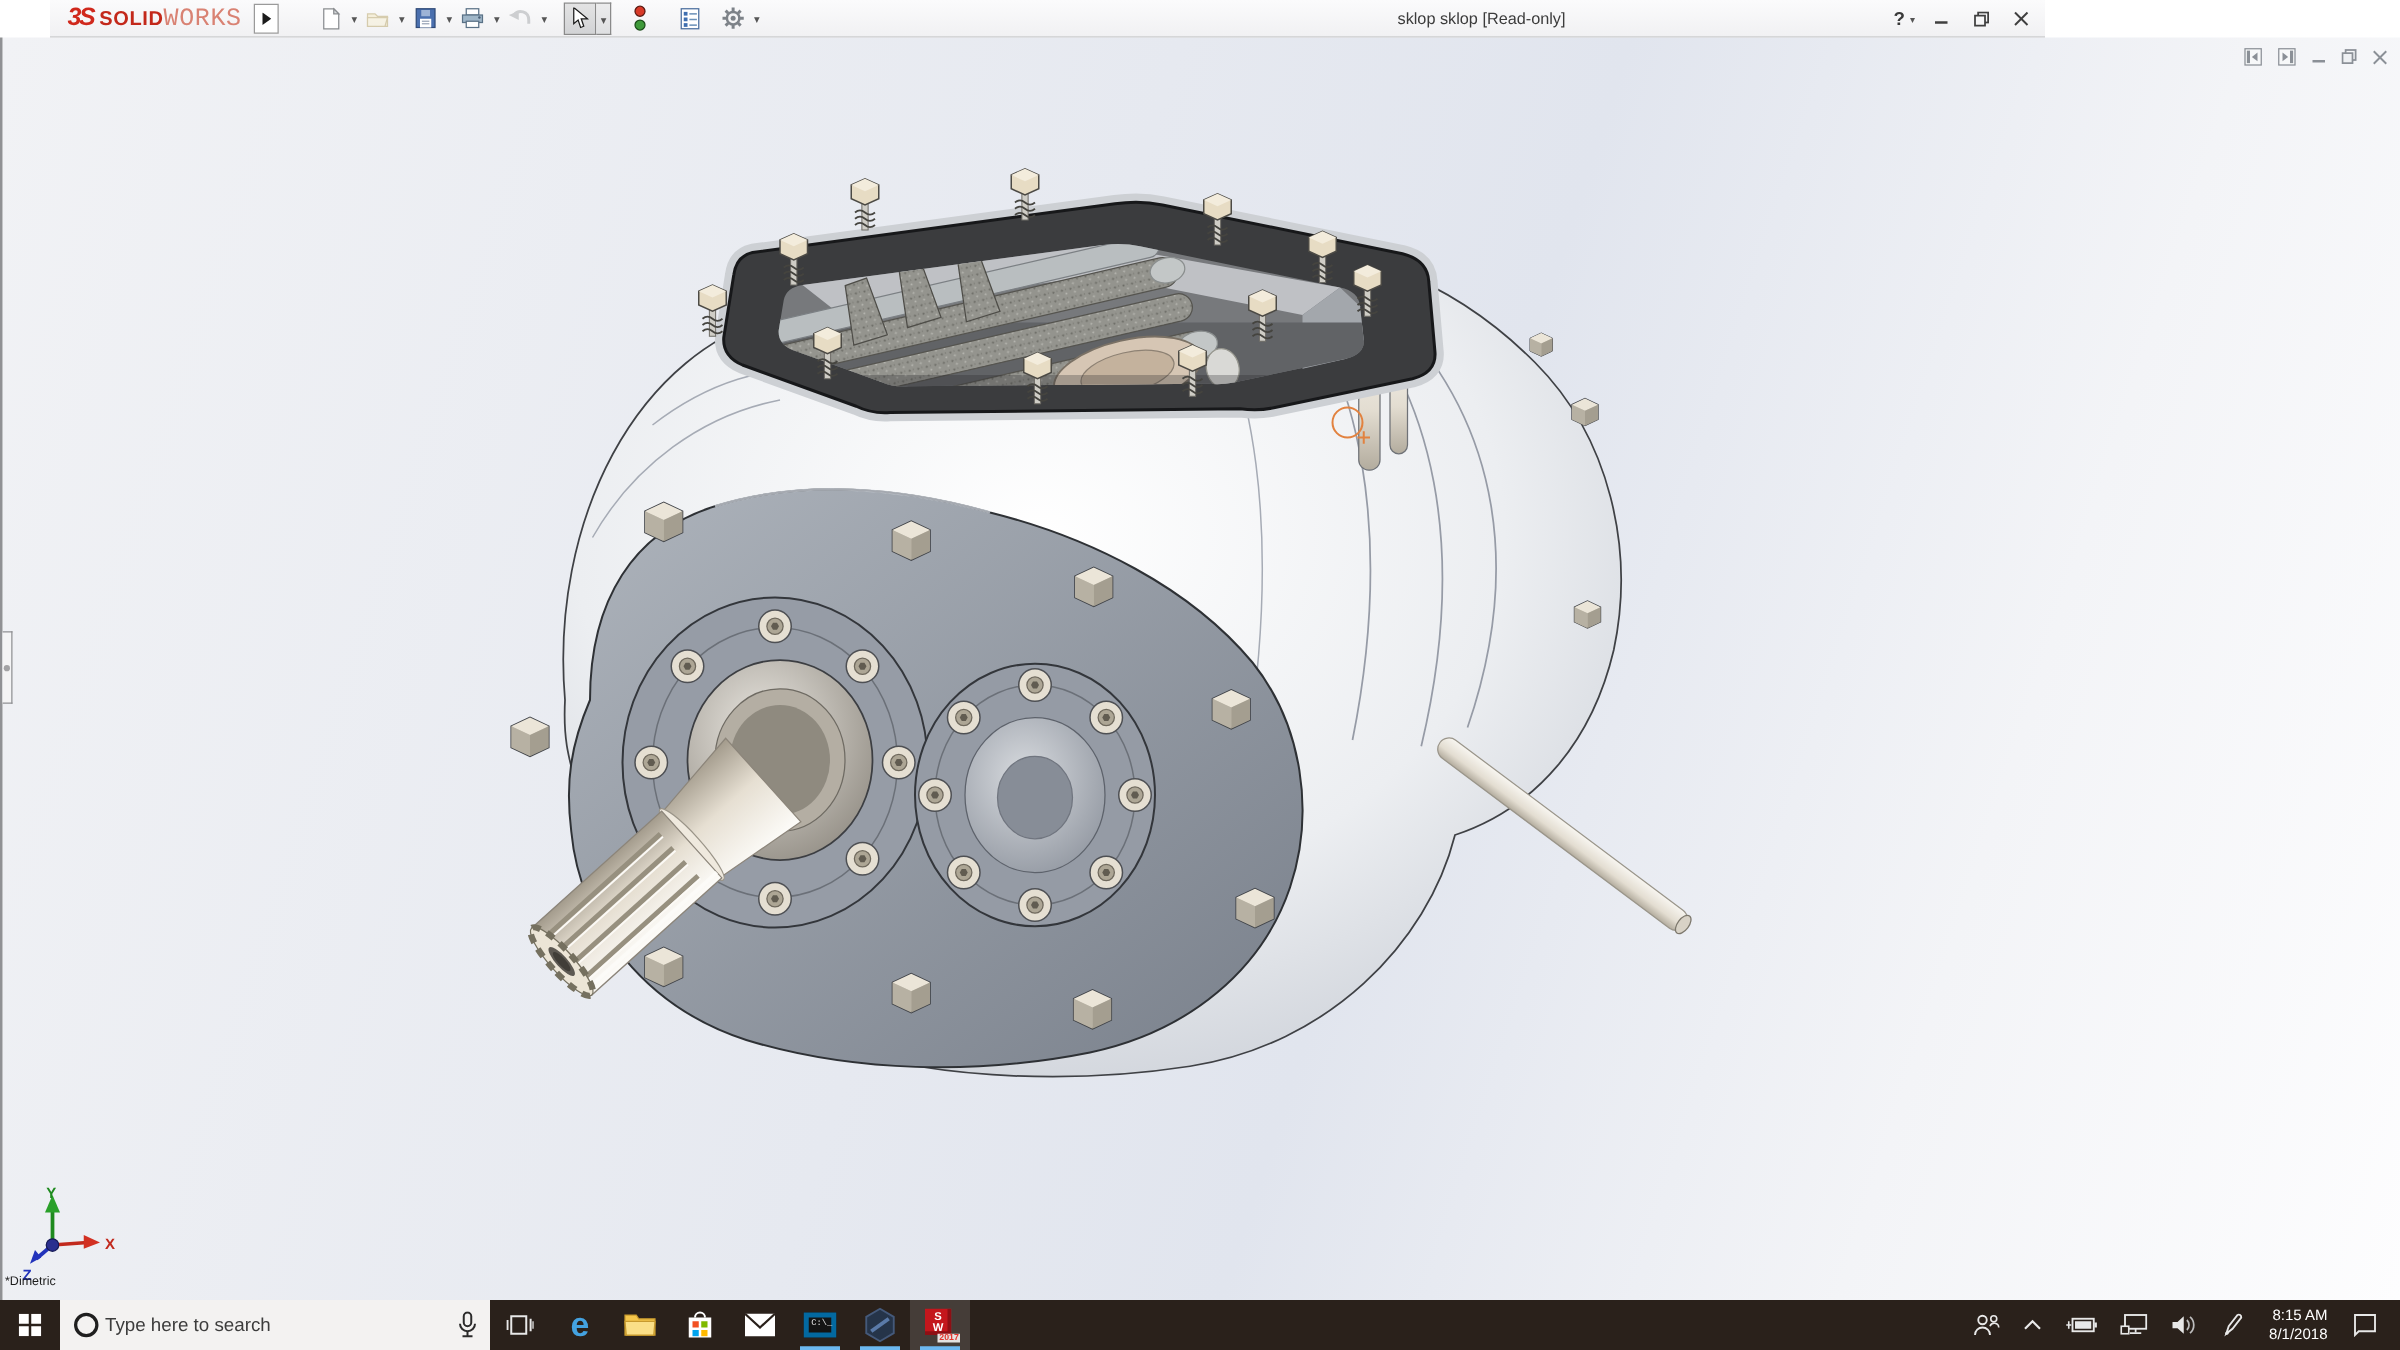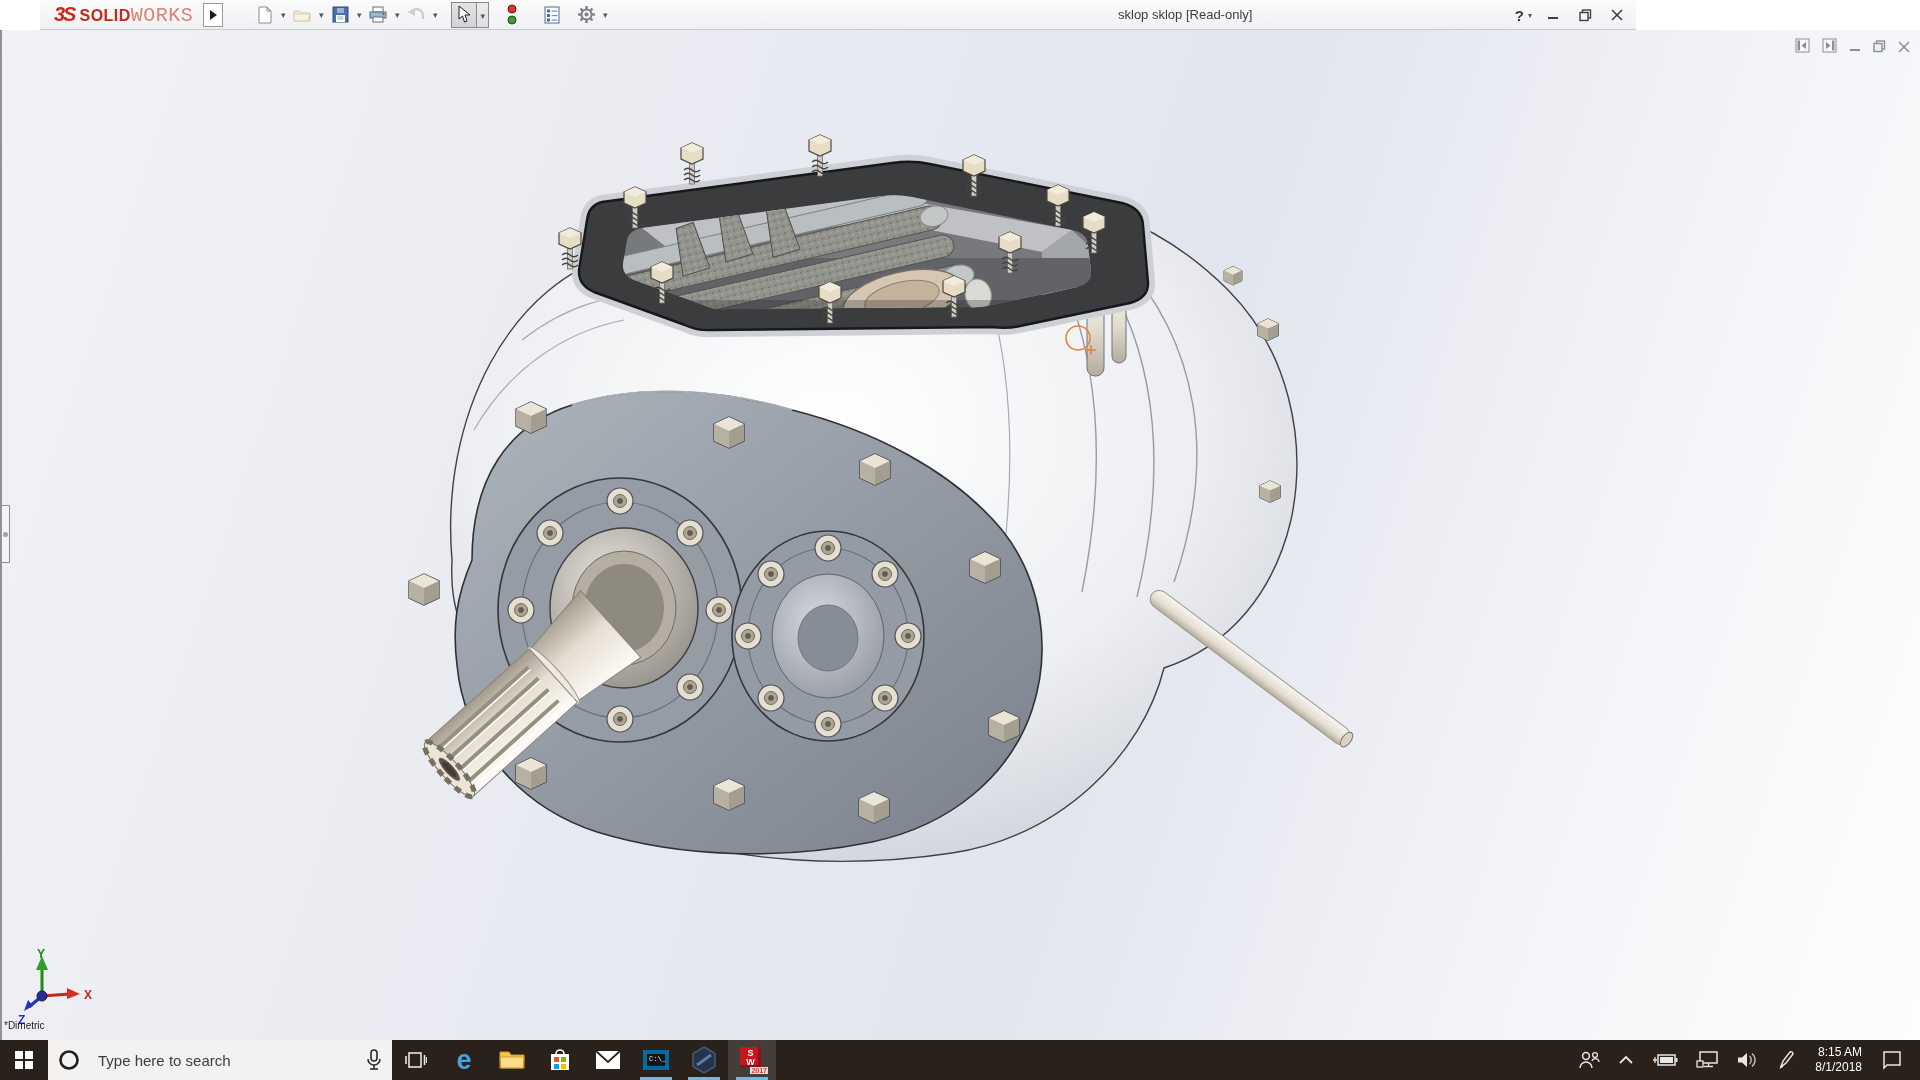"Type here to search" .search-box { gap: 18px -> 4px }
